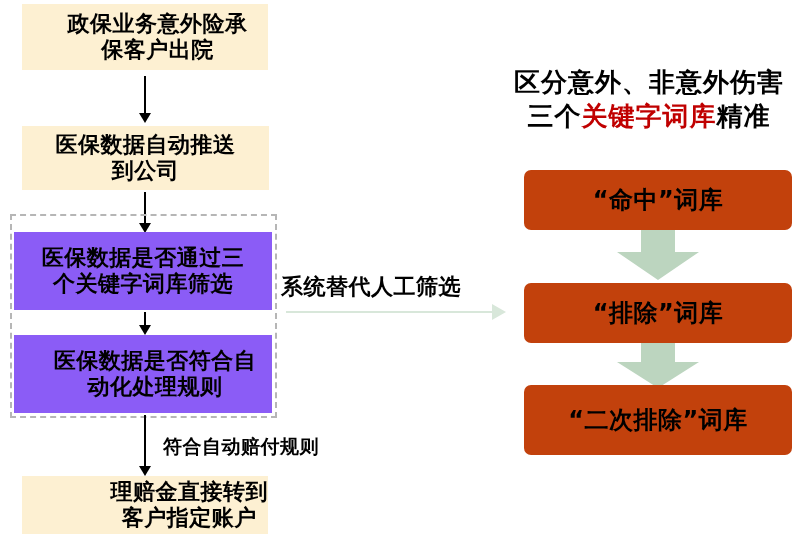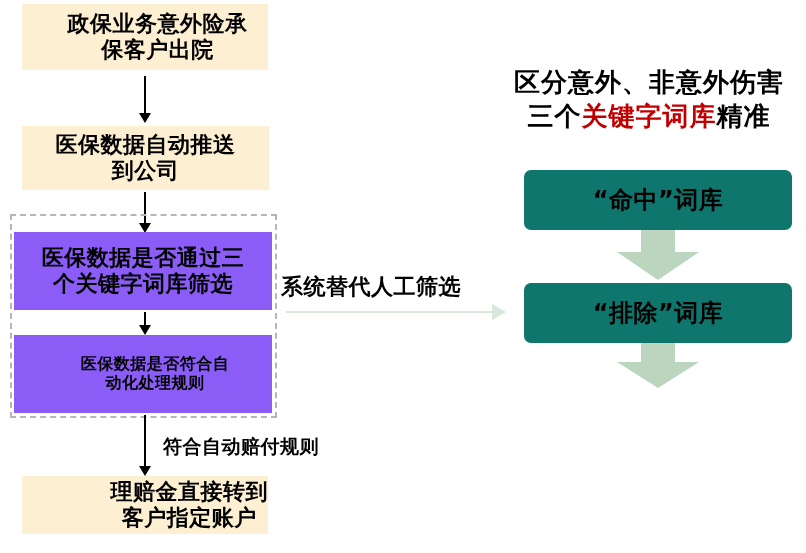"“命中”词库" .rbox { background: #0f766e -> #c2410c }
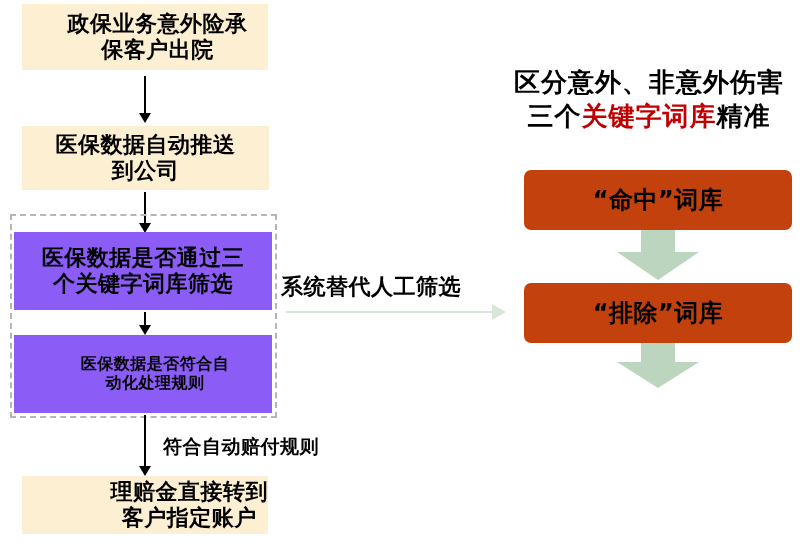"医保数据是否符合自" div.box { font-size: 16px -> 22px }
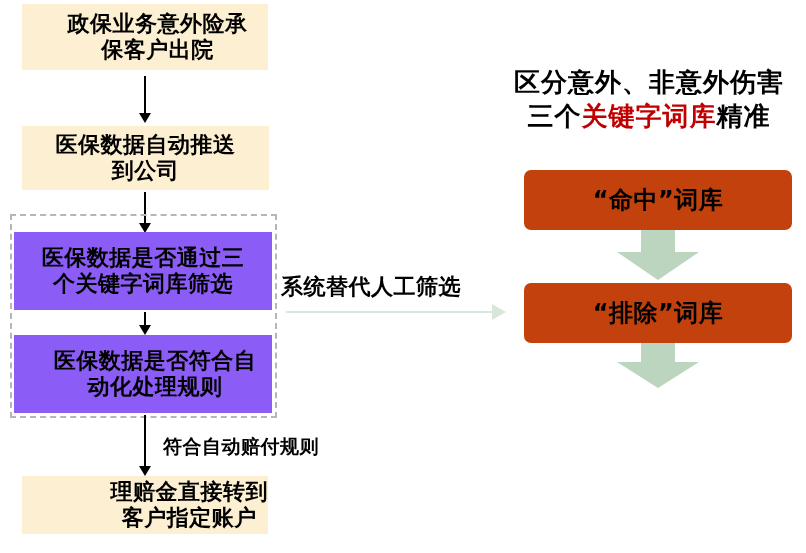"“二次排除”词库" div.box { html: none -> <div> <span>“二次排除”词库</span> </div> }
